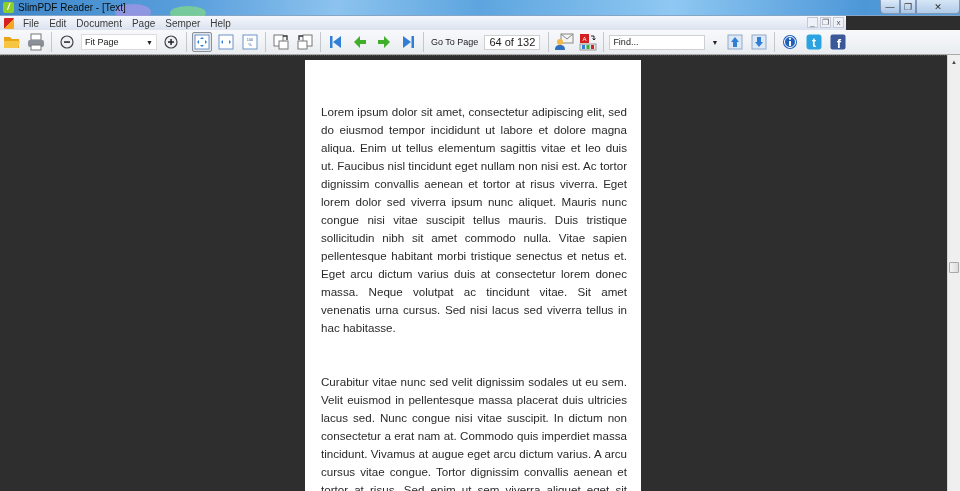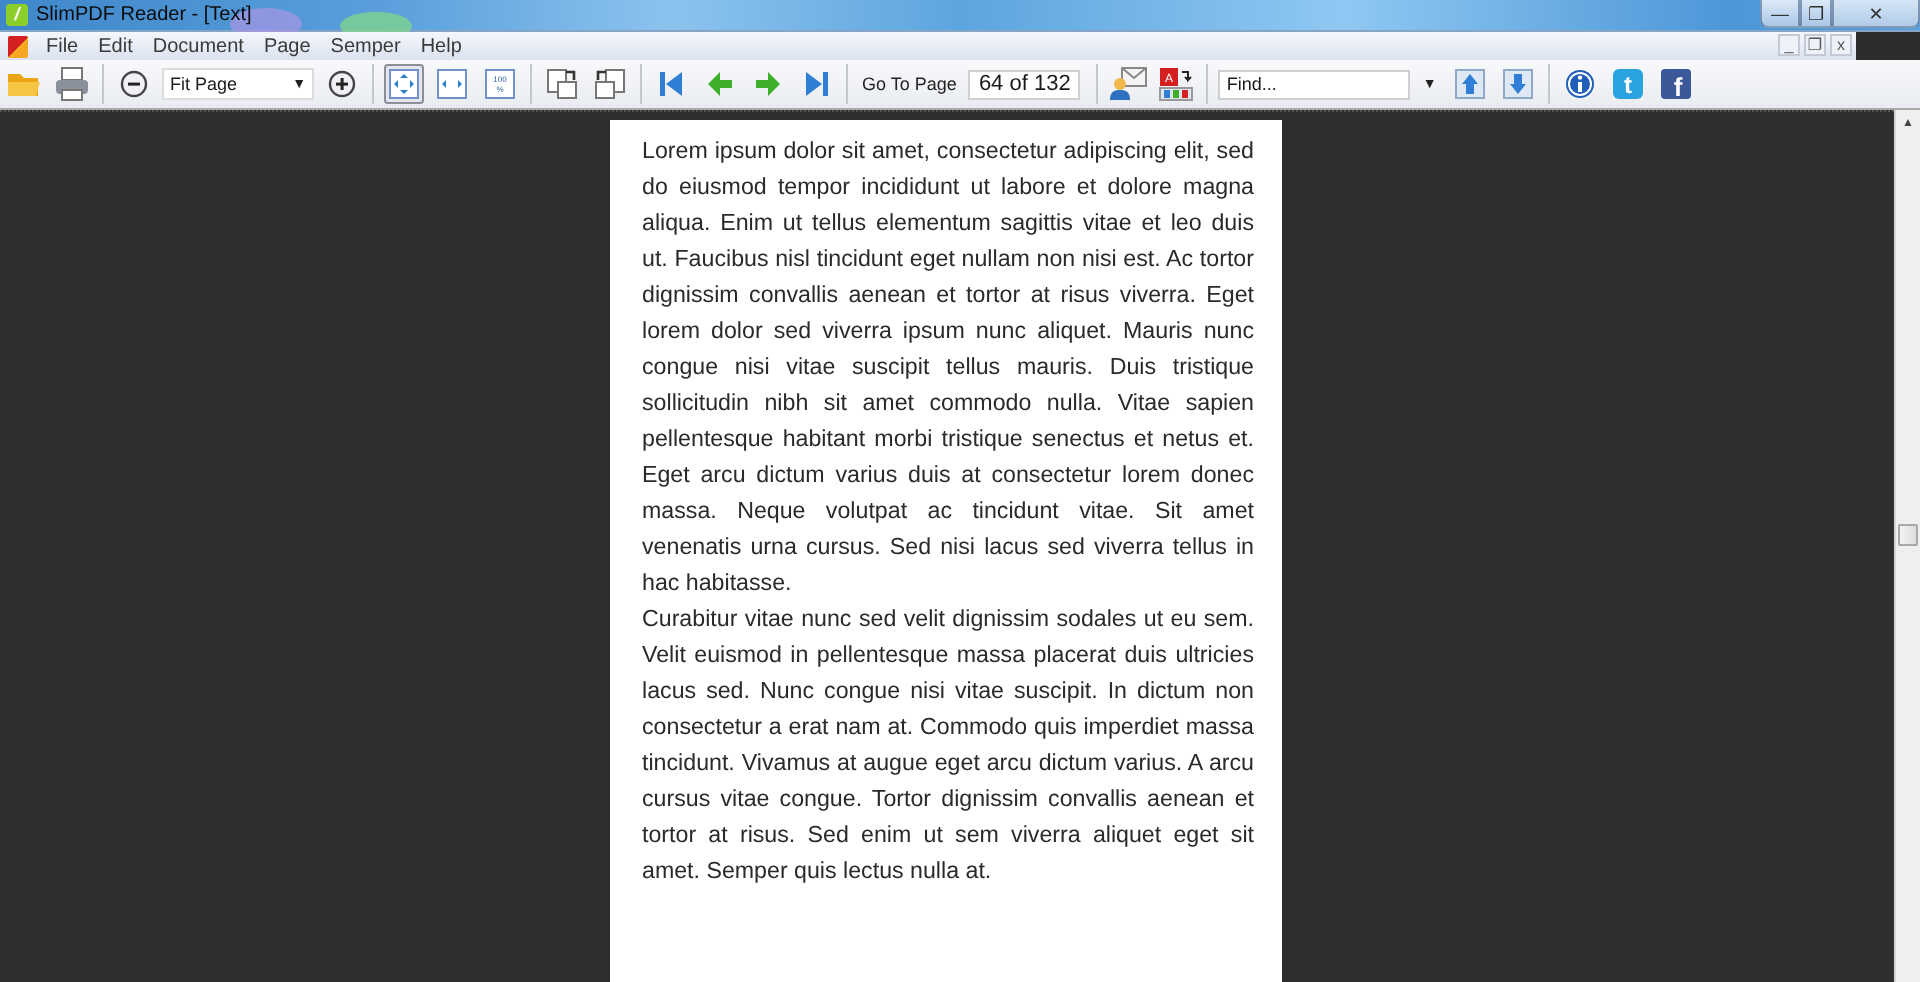"File" .menubar { width: 928px -> 846px }
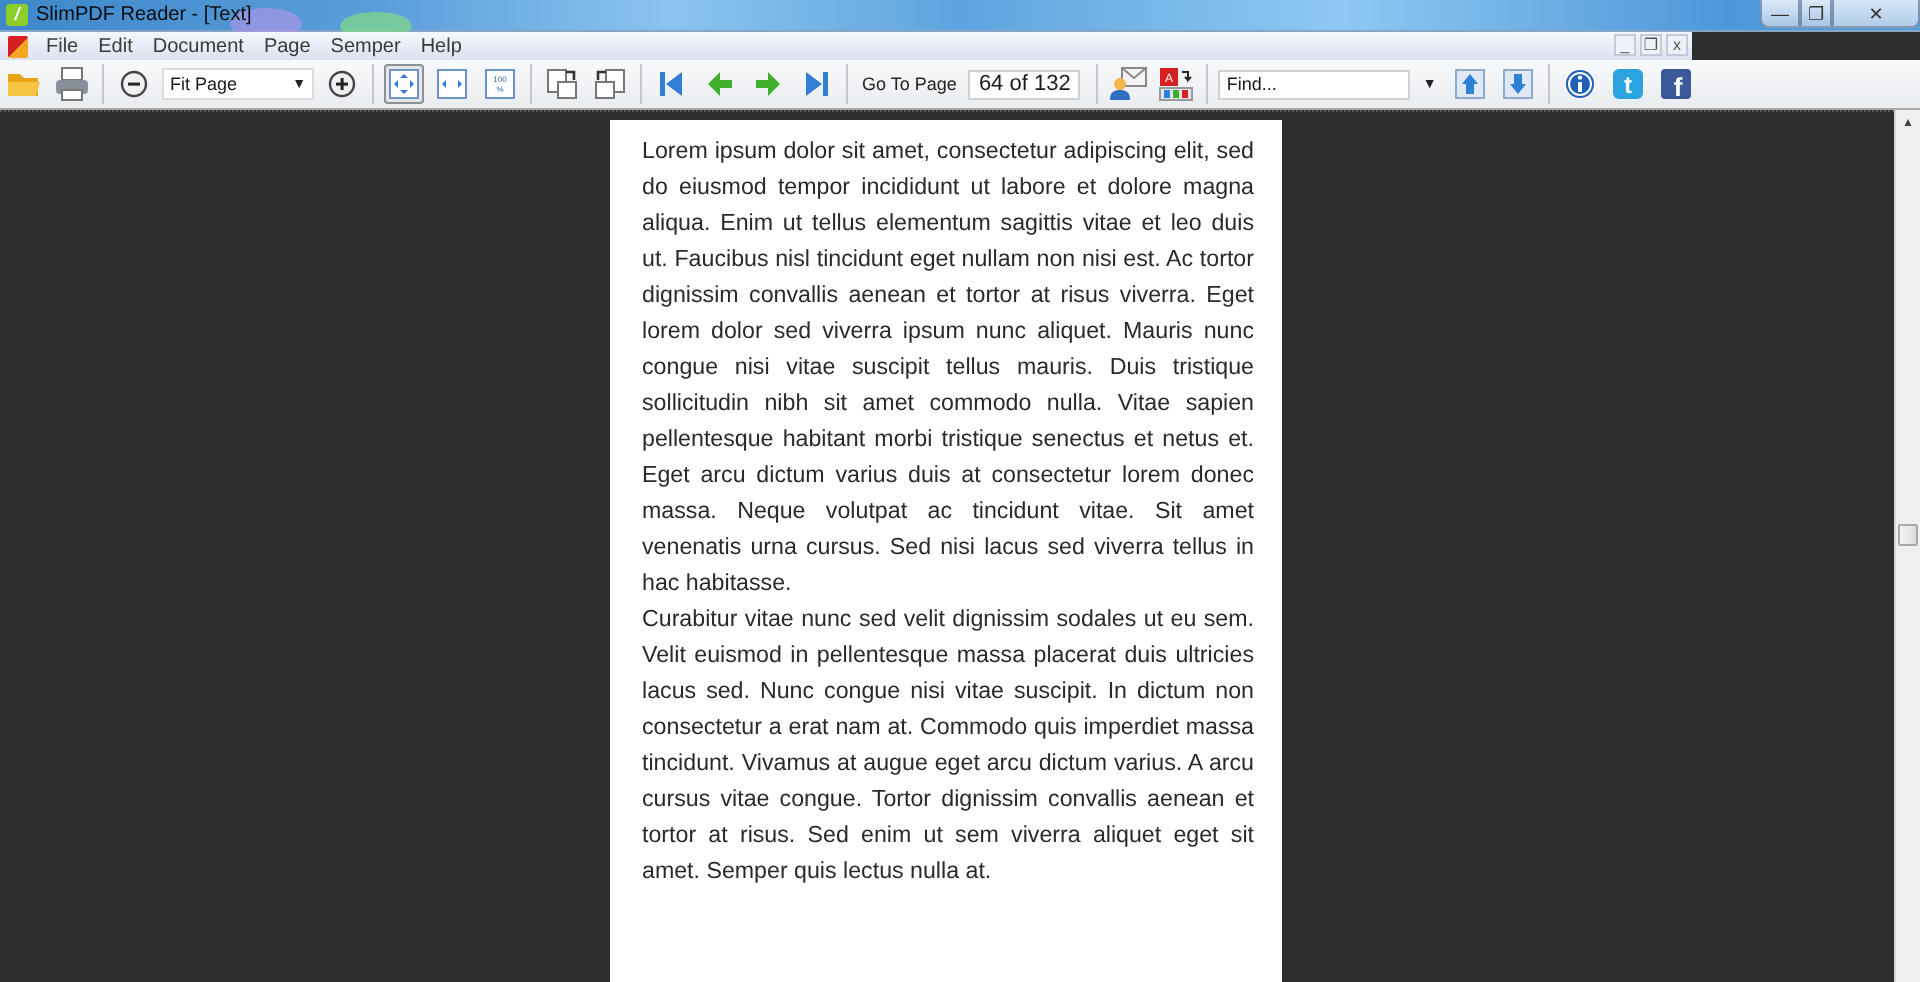"Lorem ipsum dolor sit amet," .page p { margin-top: none -> 36px }
